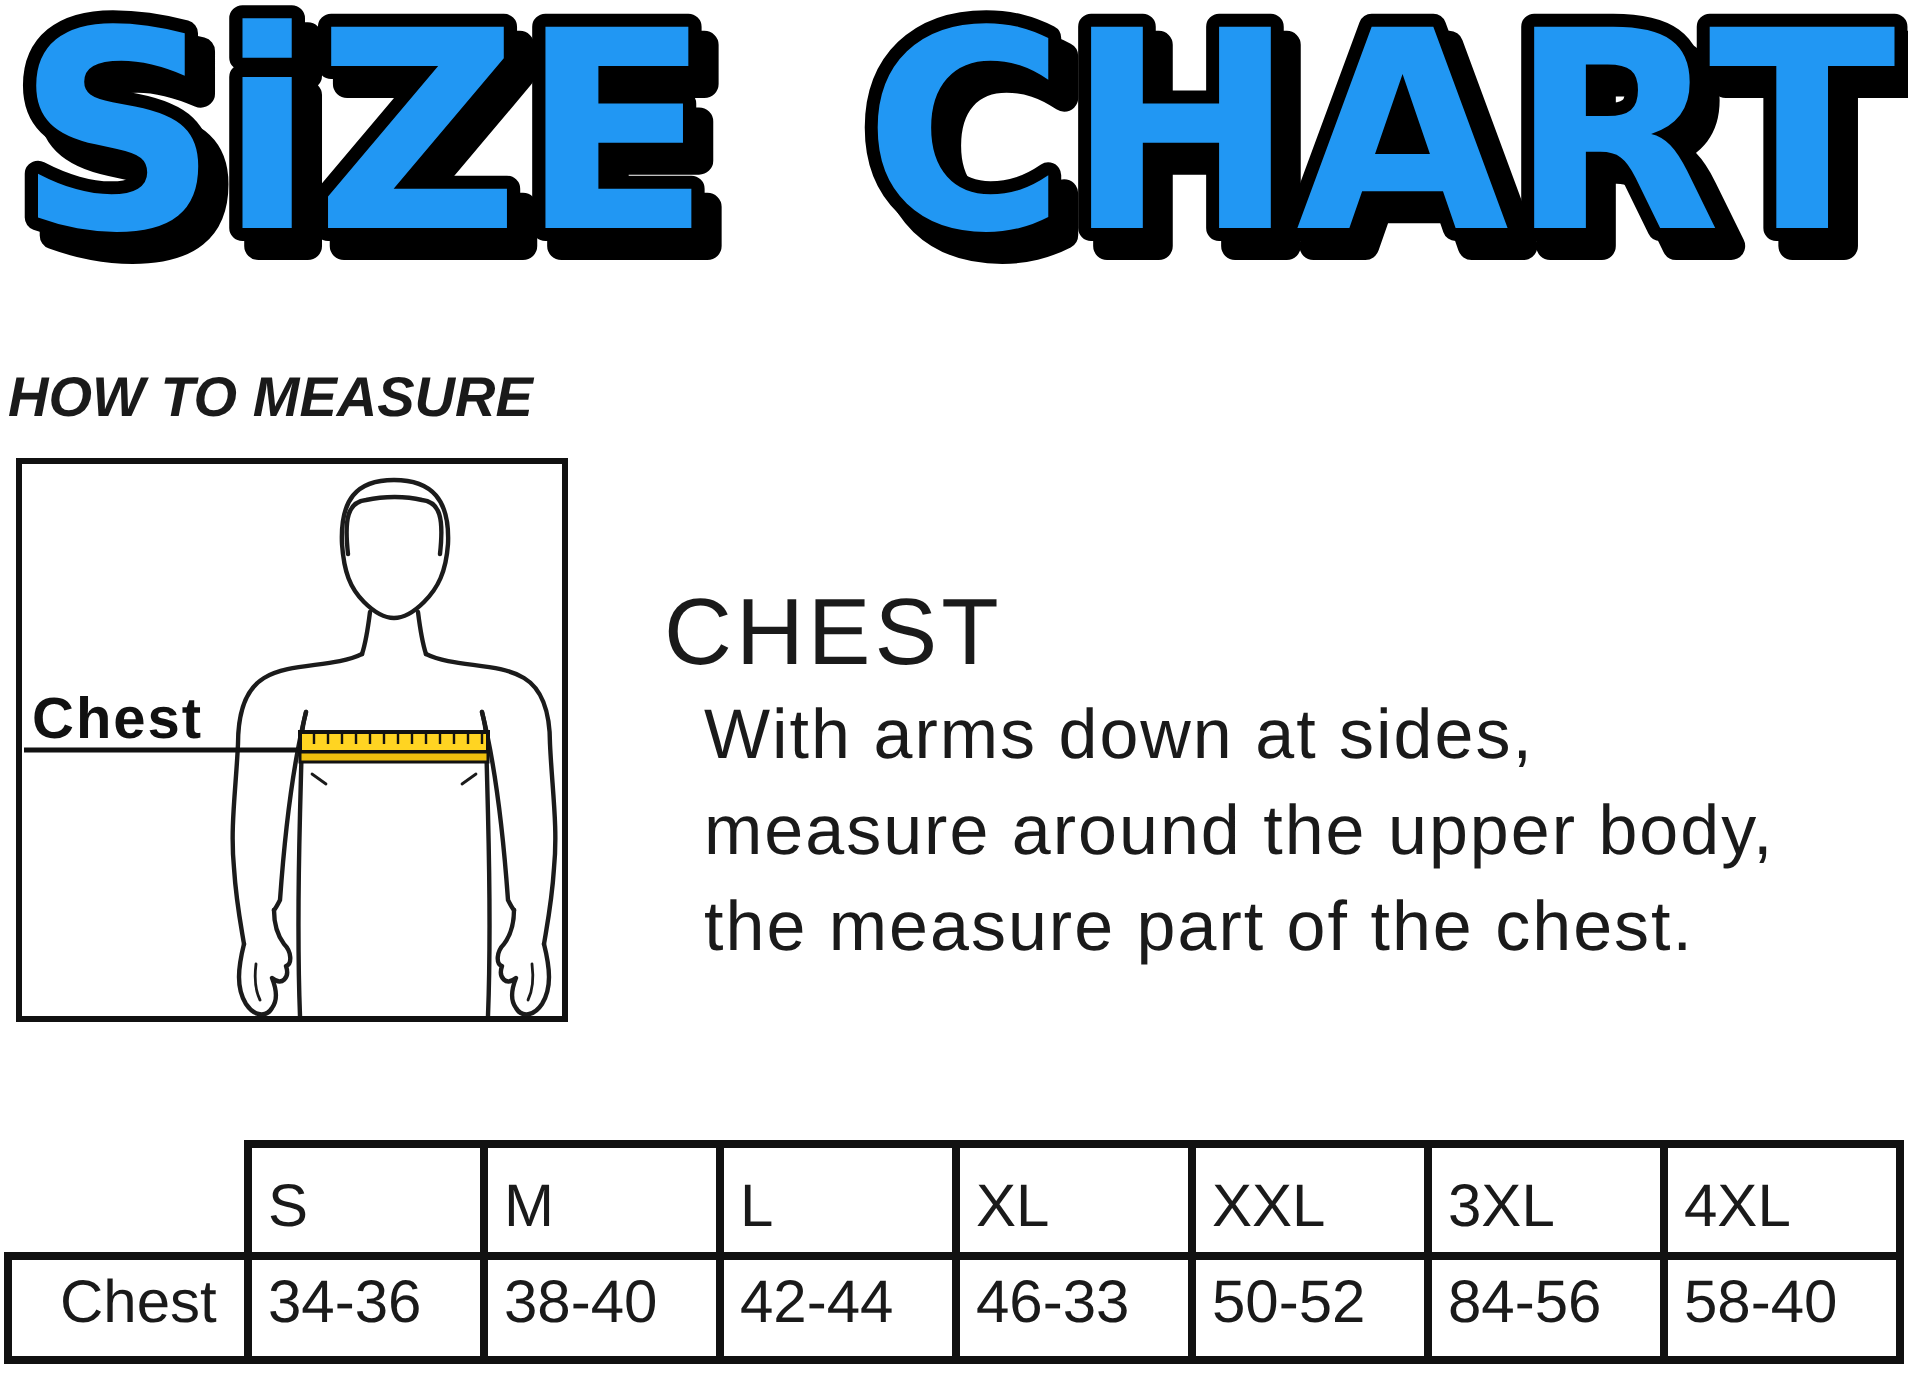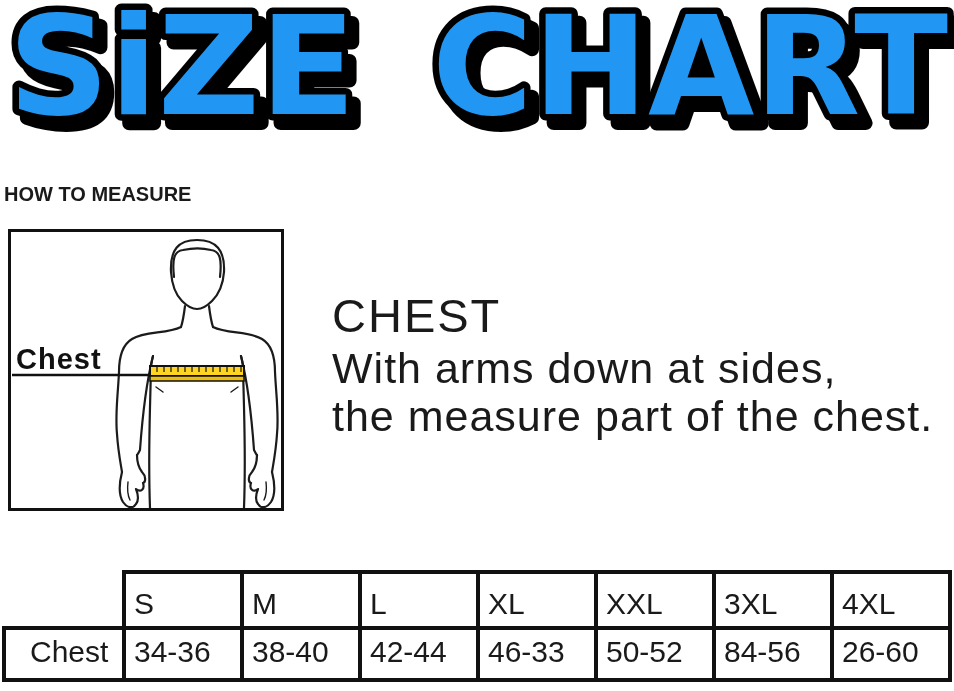"HOW TO MEASURE" #htm-heading { font-size: 20px -> 28px; font-style: none -> italic }
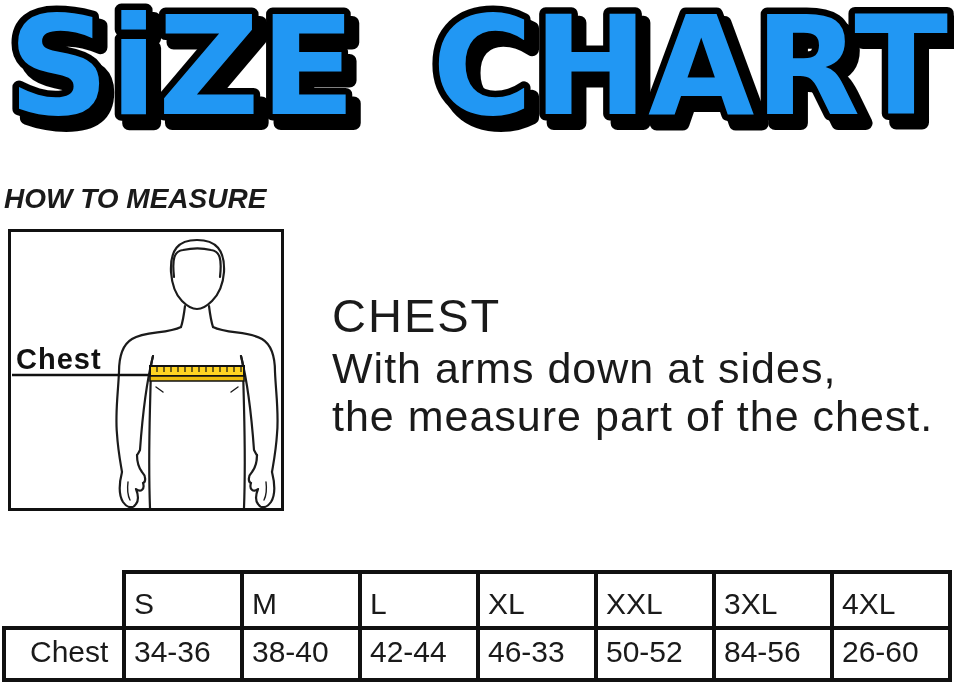"With arms down at sides," .instr-line { font-size: 43px -> 35px; margin-left: none -> 20px }
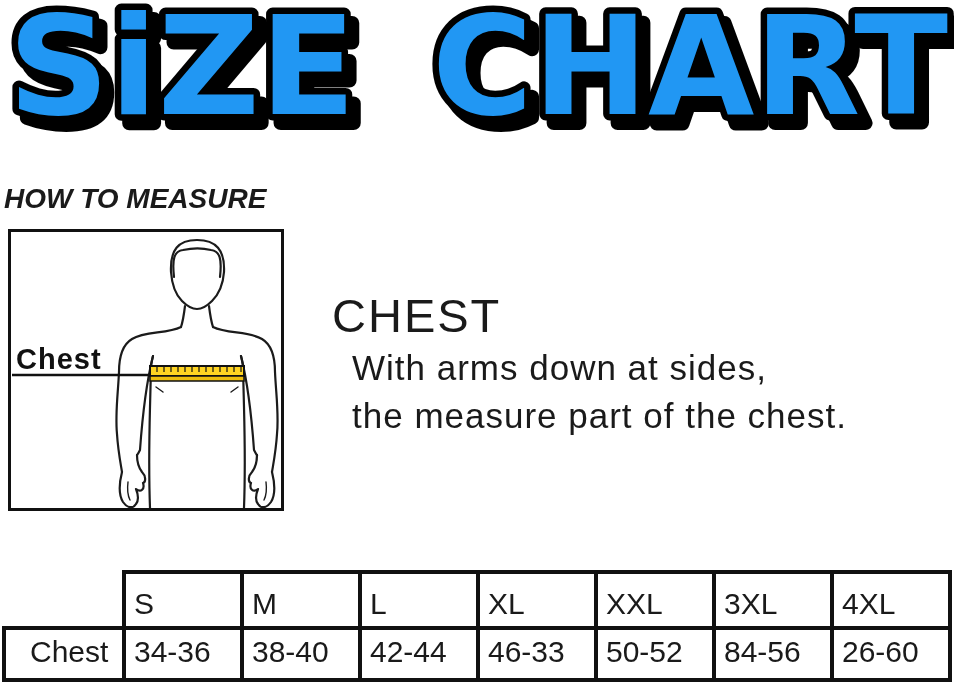"measure around the upper body," div.instr-line { html: none -> <div>measure around the upper body,</div> }
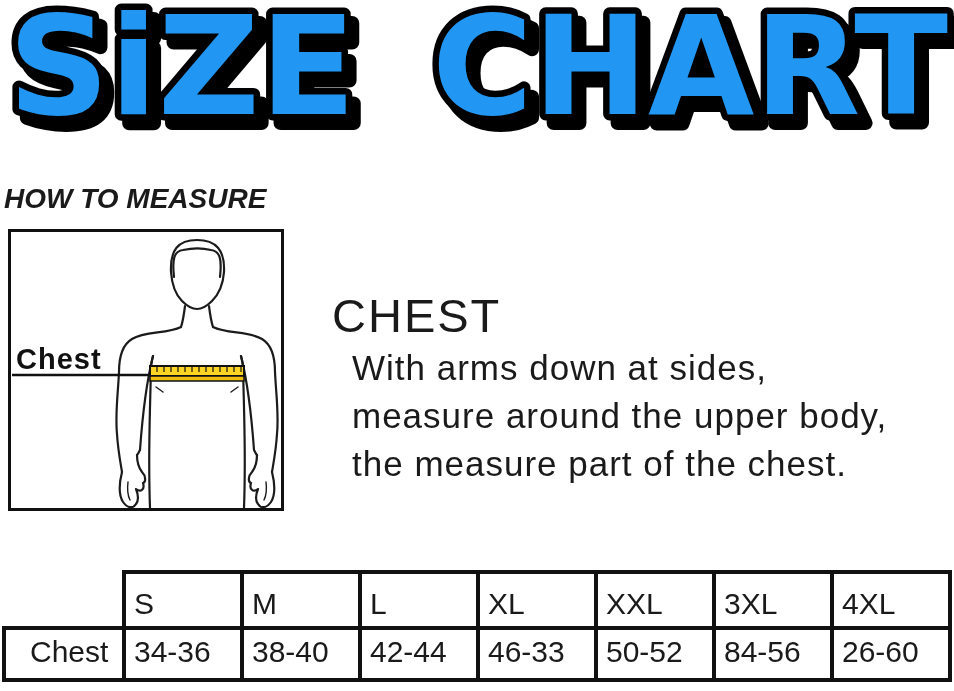"26-60" td { text: 26-60 -> 58-40 }
